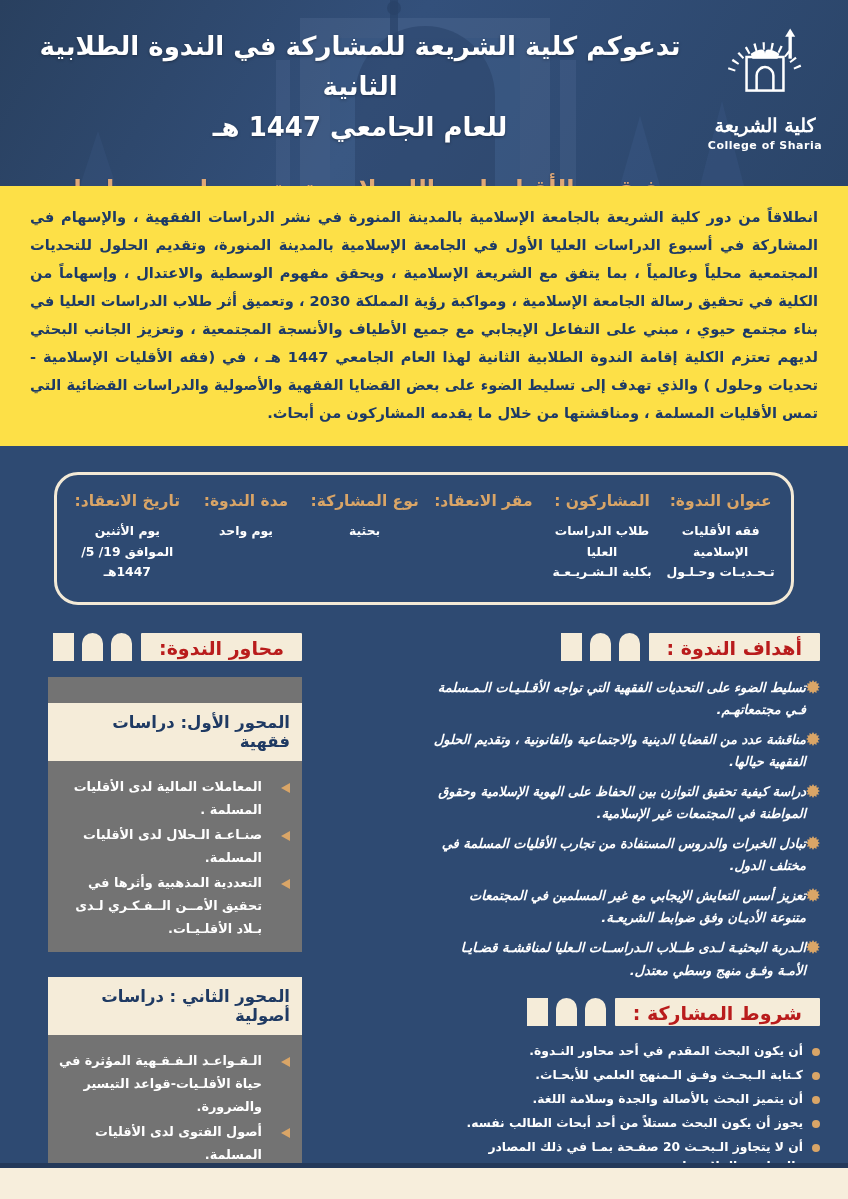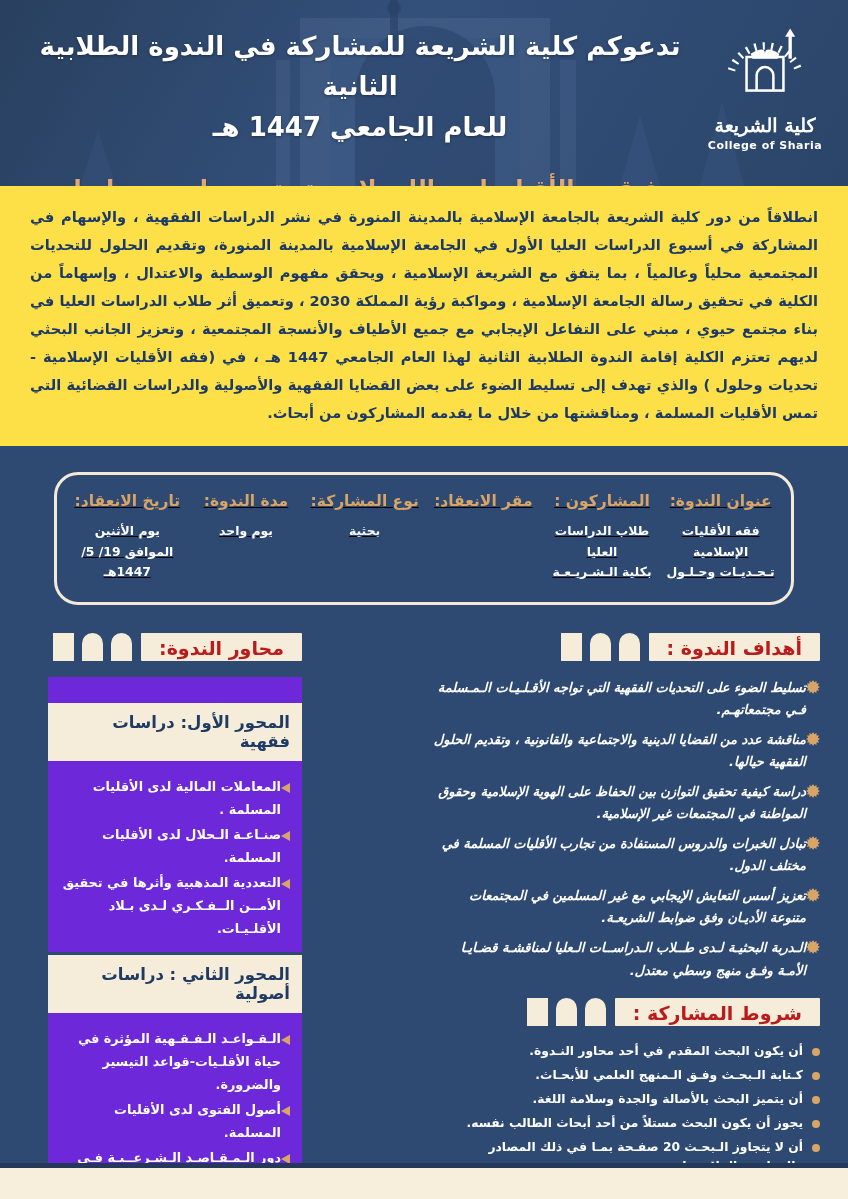"تاريخ الانعقاد:" .info-item { text-decoration: underline -> none }
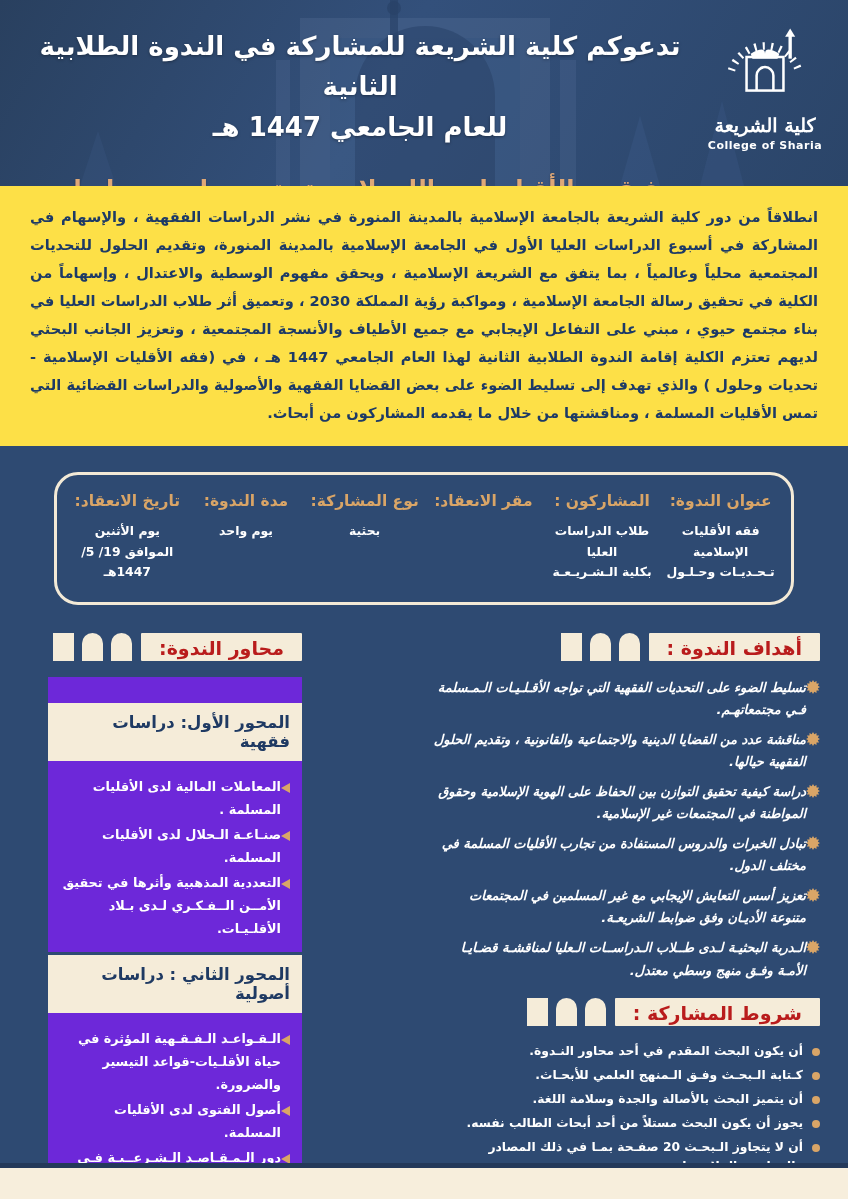"المحور الأول: دراسات فقهية" .panel { background: #6d28d9 -> #737373; margin-bottom: 3px -> 25px }
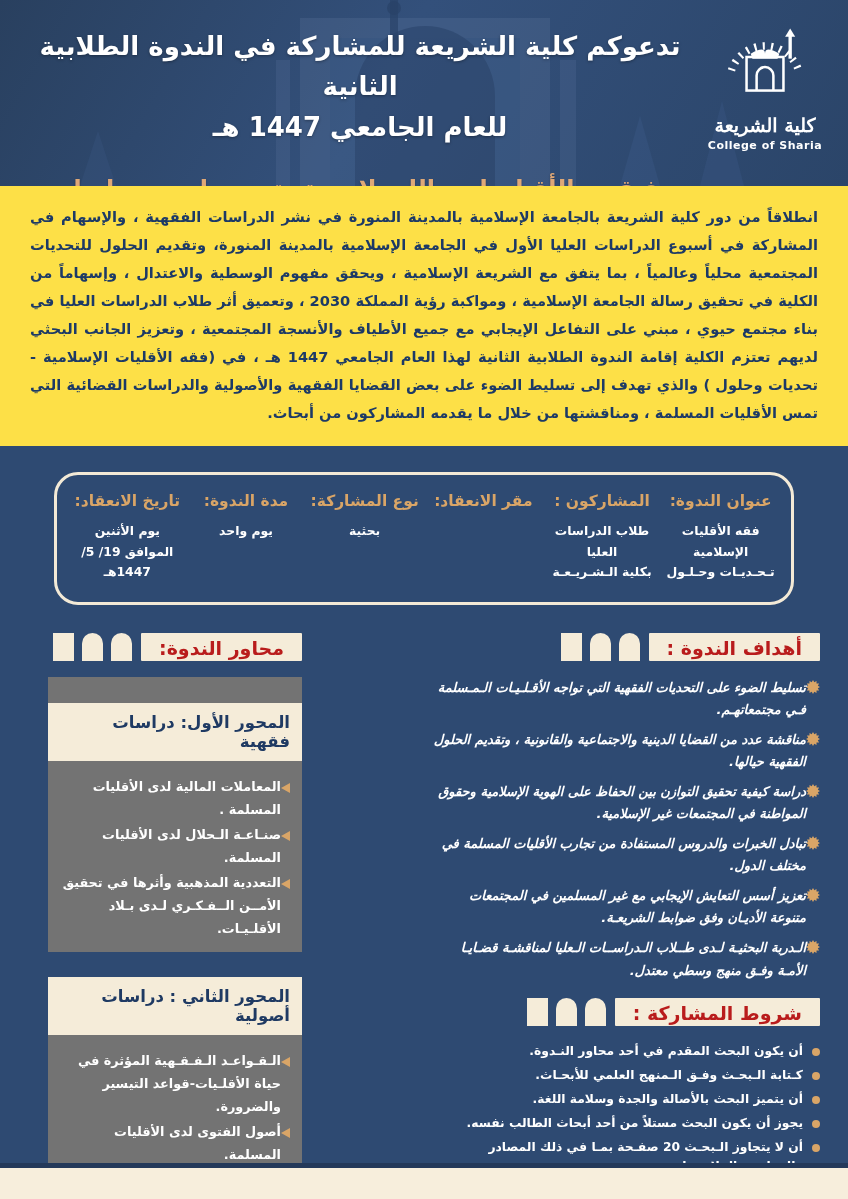"المعاملات المالية لدى الأقليات المسلمة" .axis-item { gap: 0 -> 19px }
